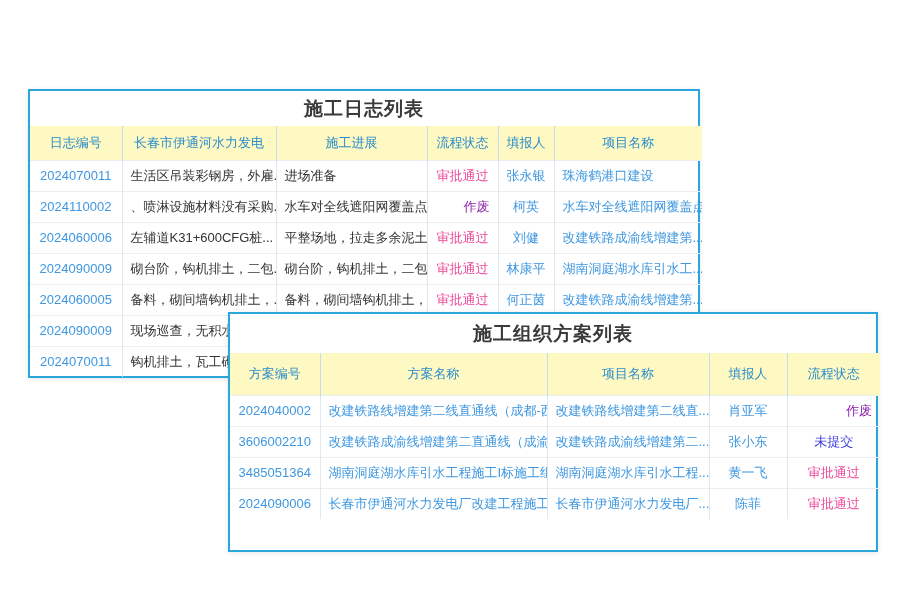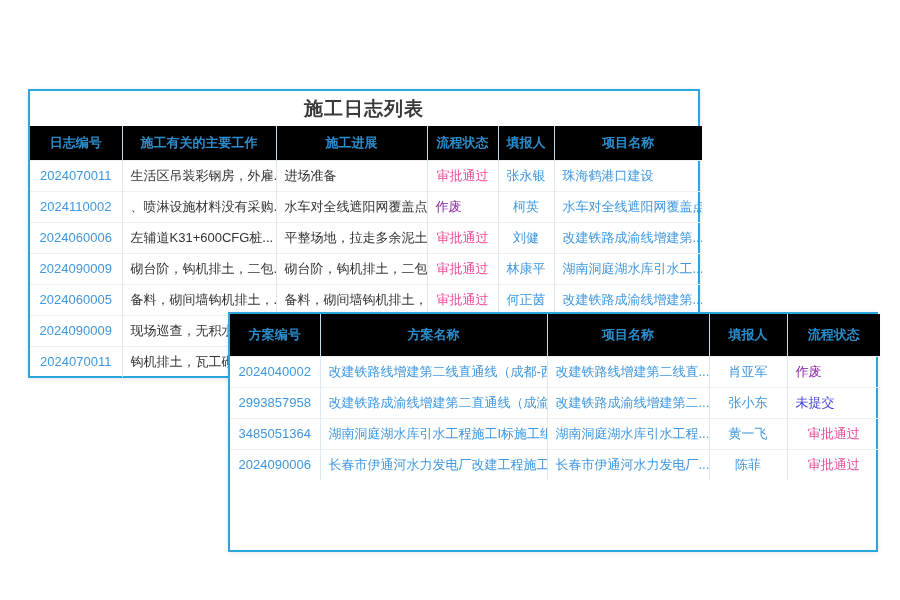"日志编号" thead th { background: #000000 -> #fef9c3; font-weight: bold -> normal }
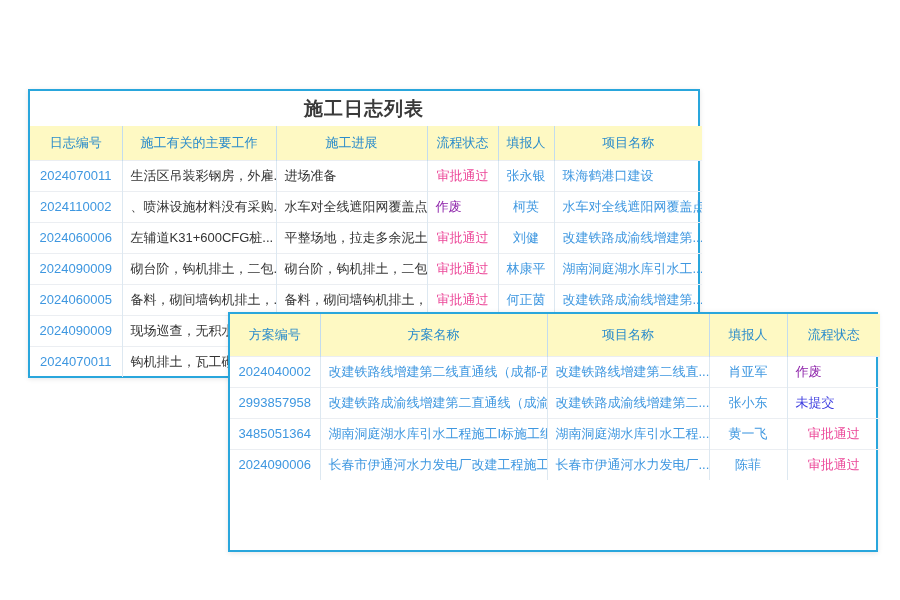"施工有关的主要工作" th.c-center { text: 施工有关的主要工作 -> 长春市伊通河水力发电 }
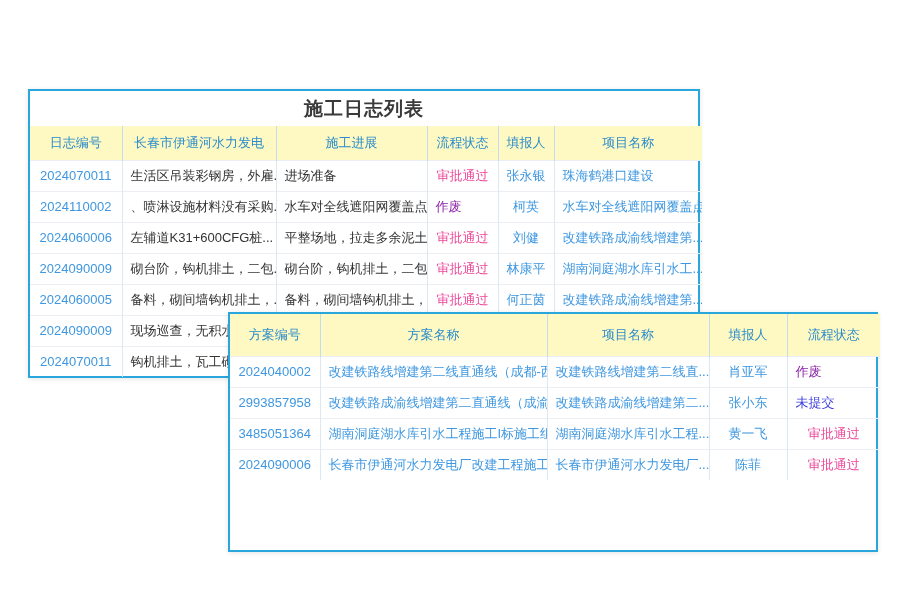"作废" .st-void { text-align: left -> right }
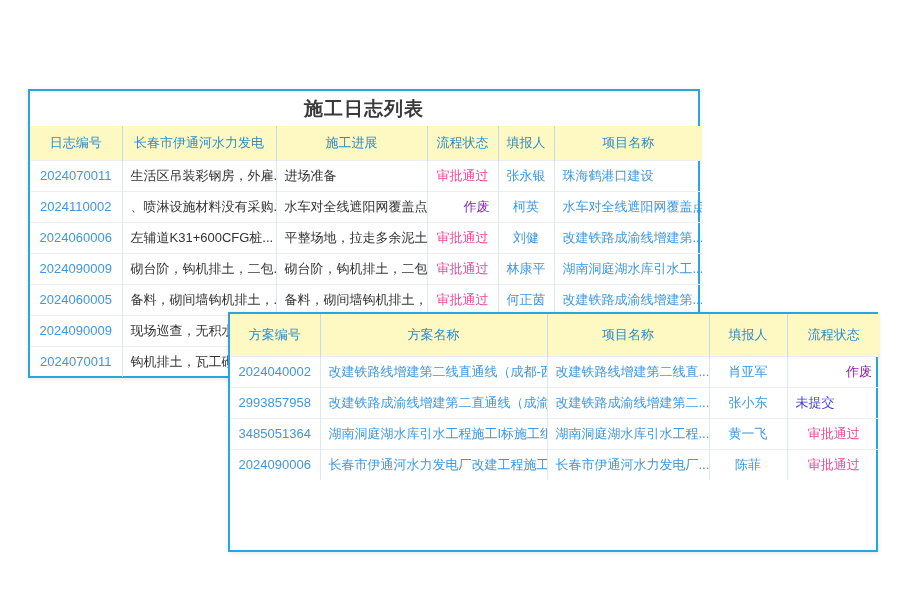"施工组织方案列表" div.panel-title { html: none -> <div>施工组织方案列表</div> }
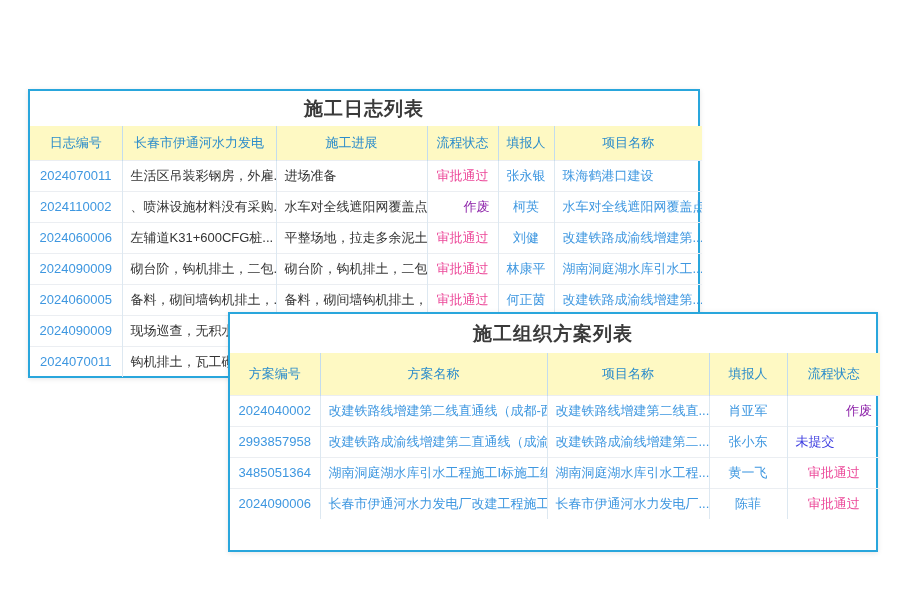"2993857958" td.c-center { text: 2993857958 -> 3606002210 }
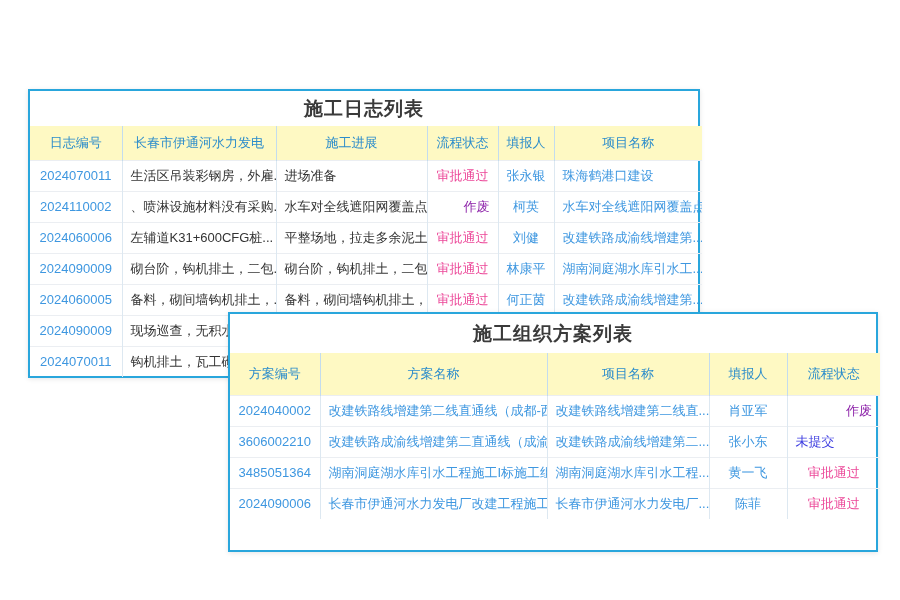"未提交" .st-unsub { text-align: left -> center }
